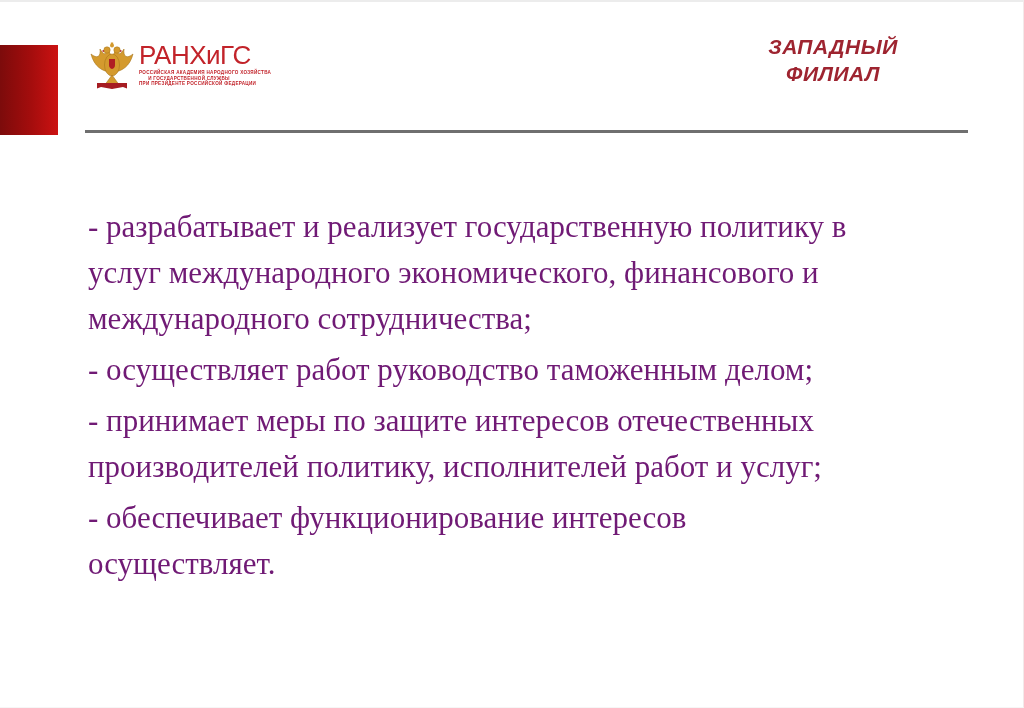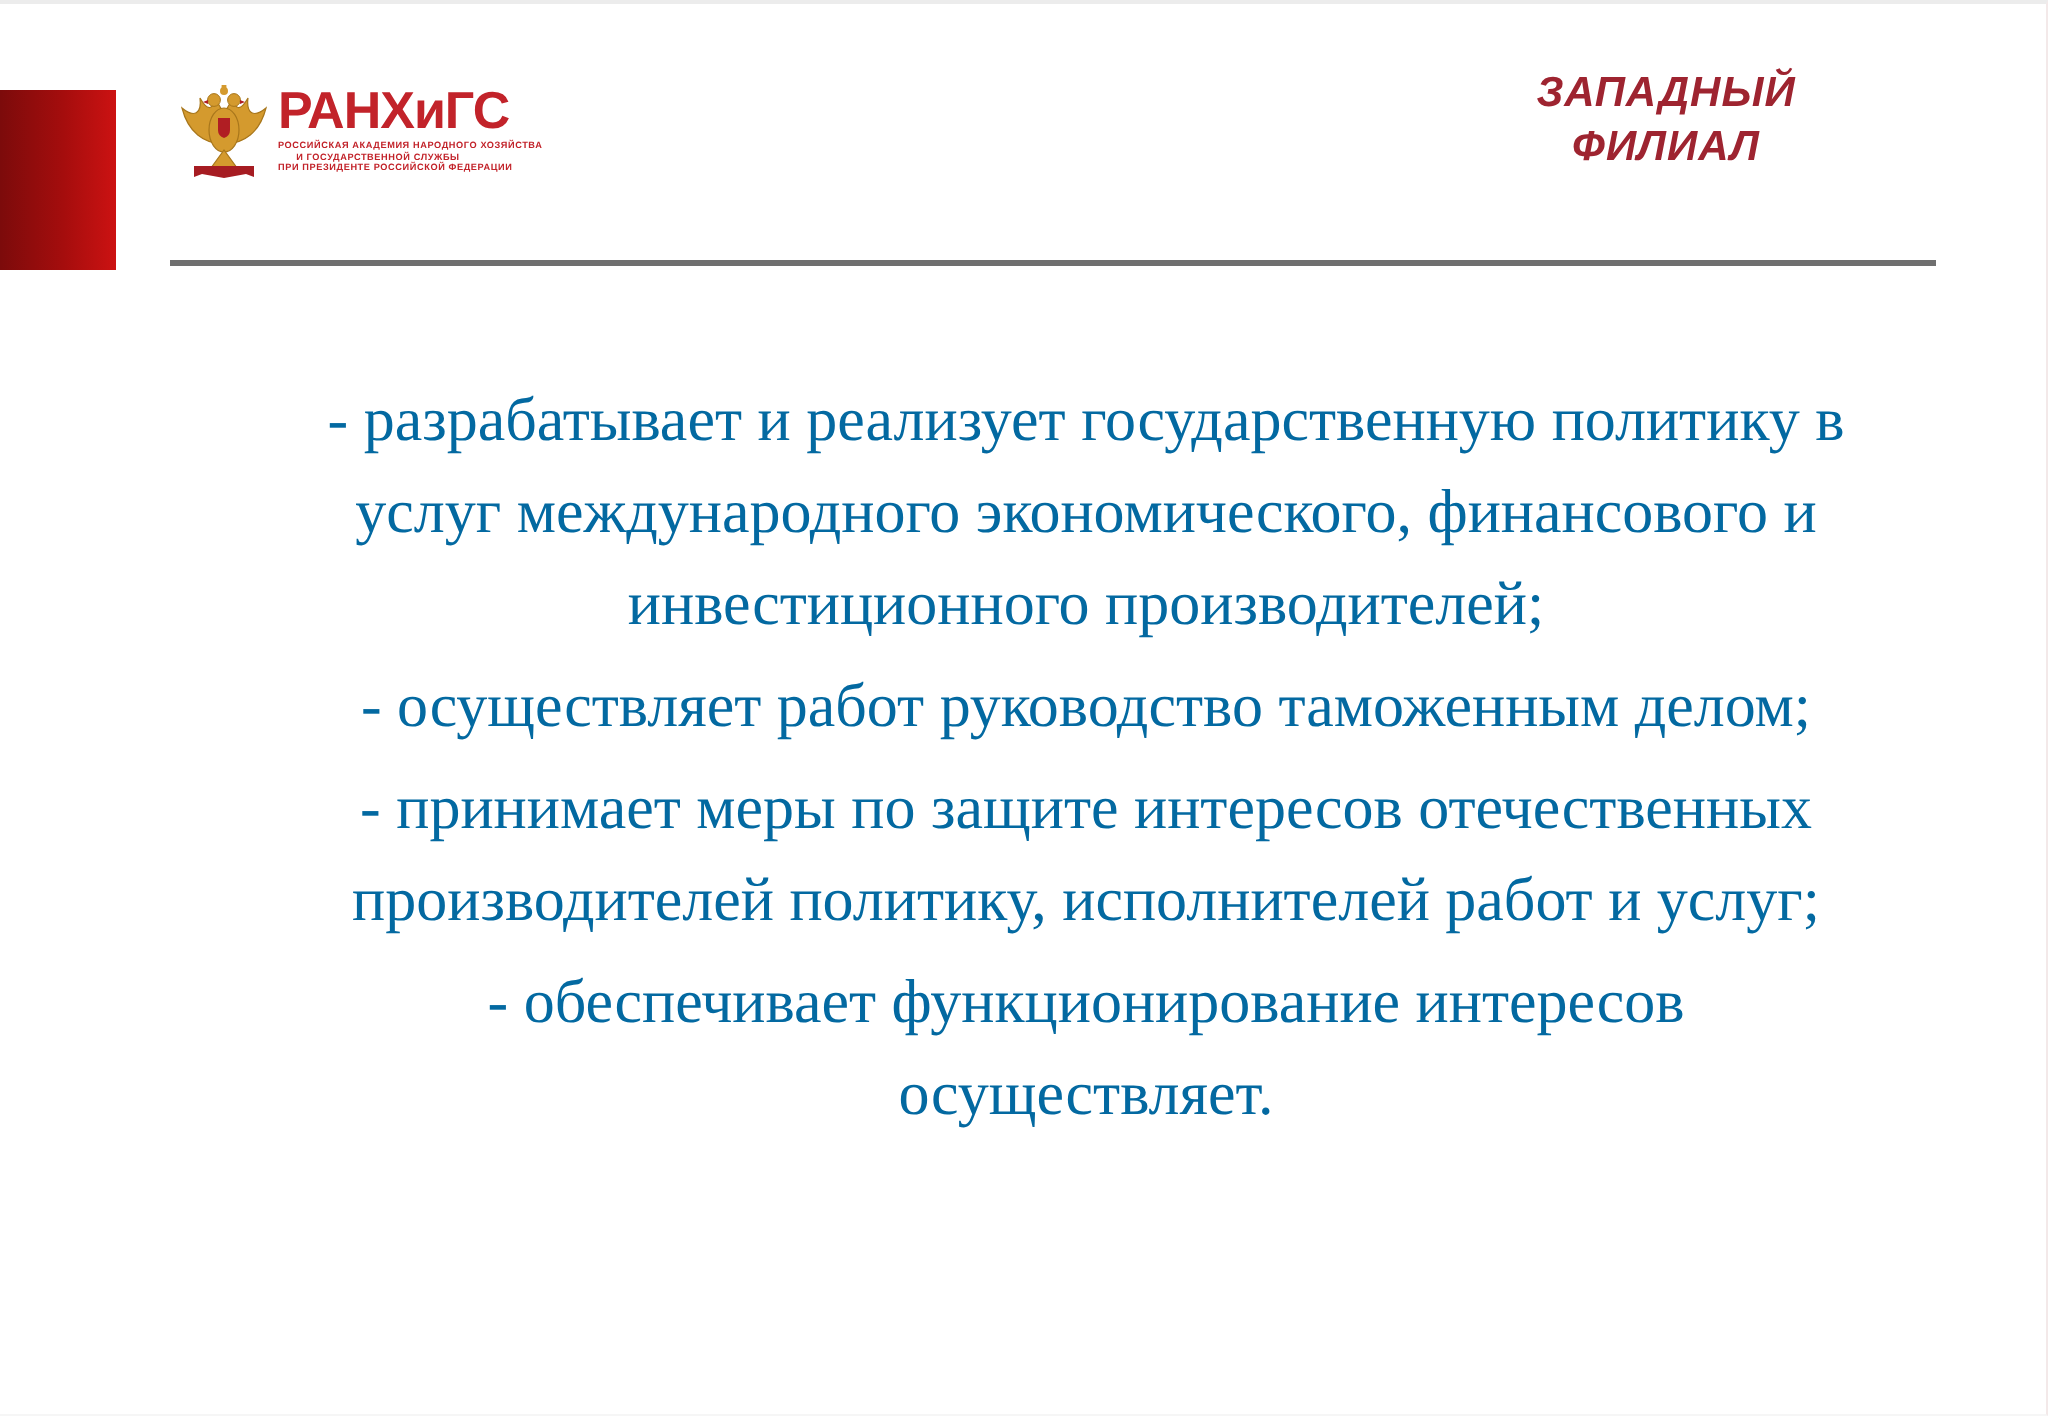"РАНХиГС" .logo-acronym { font-weight: bold -> normal }
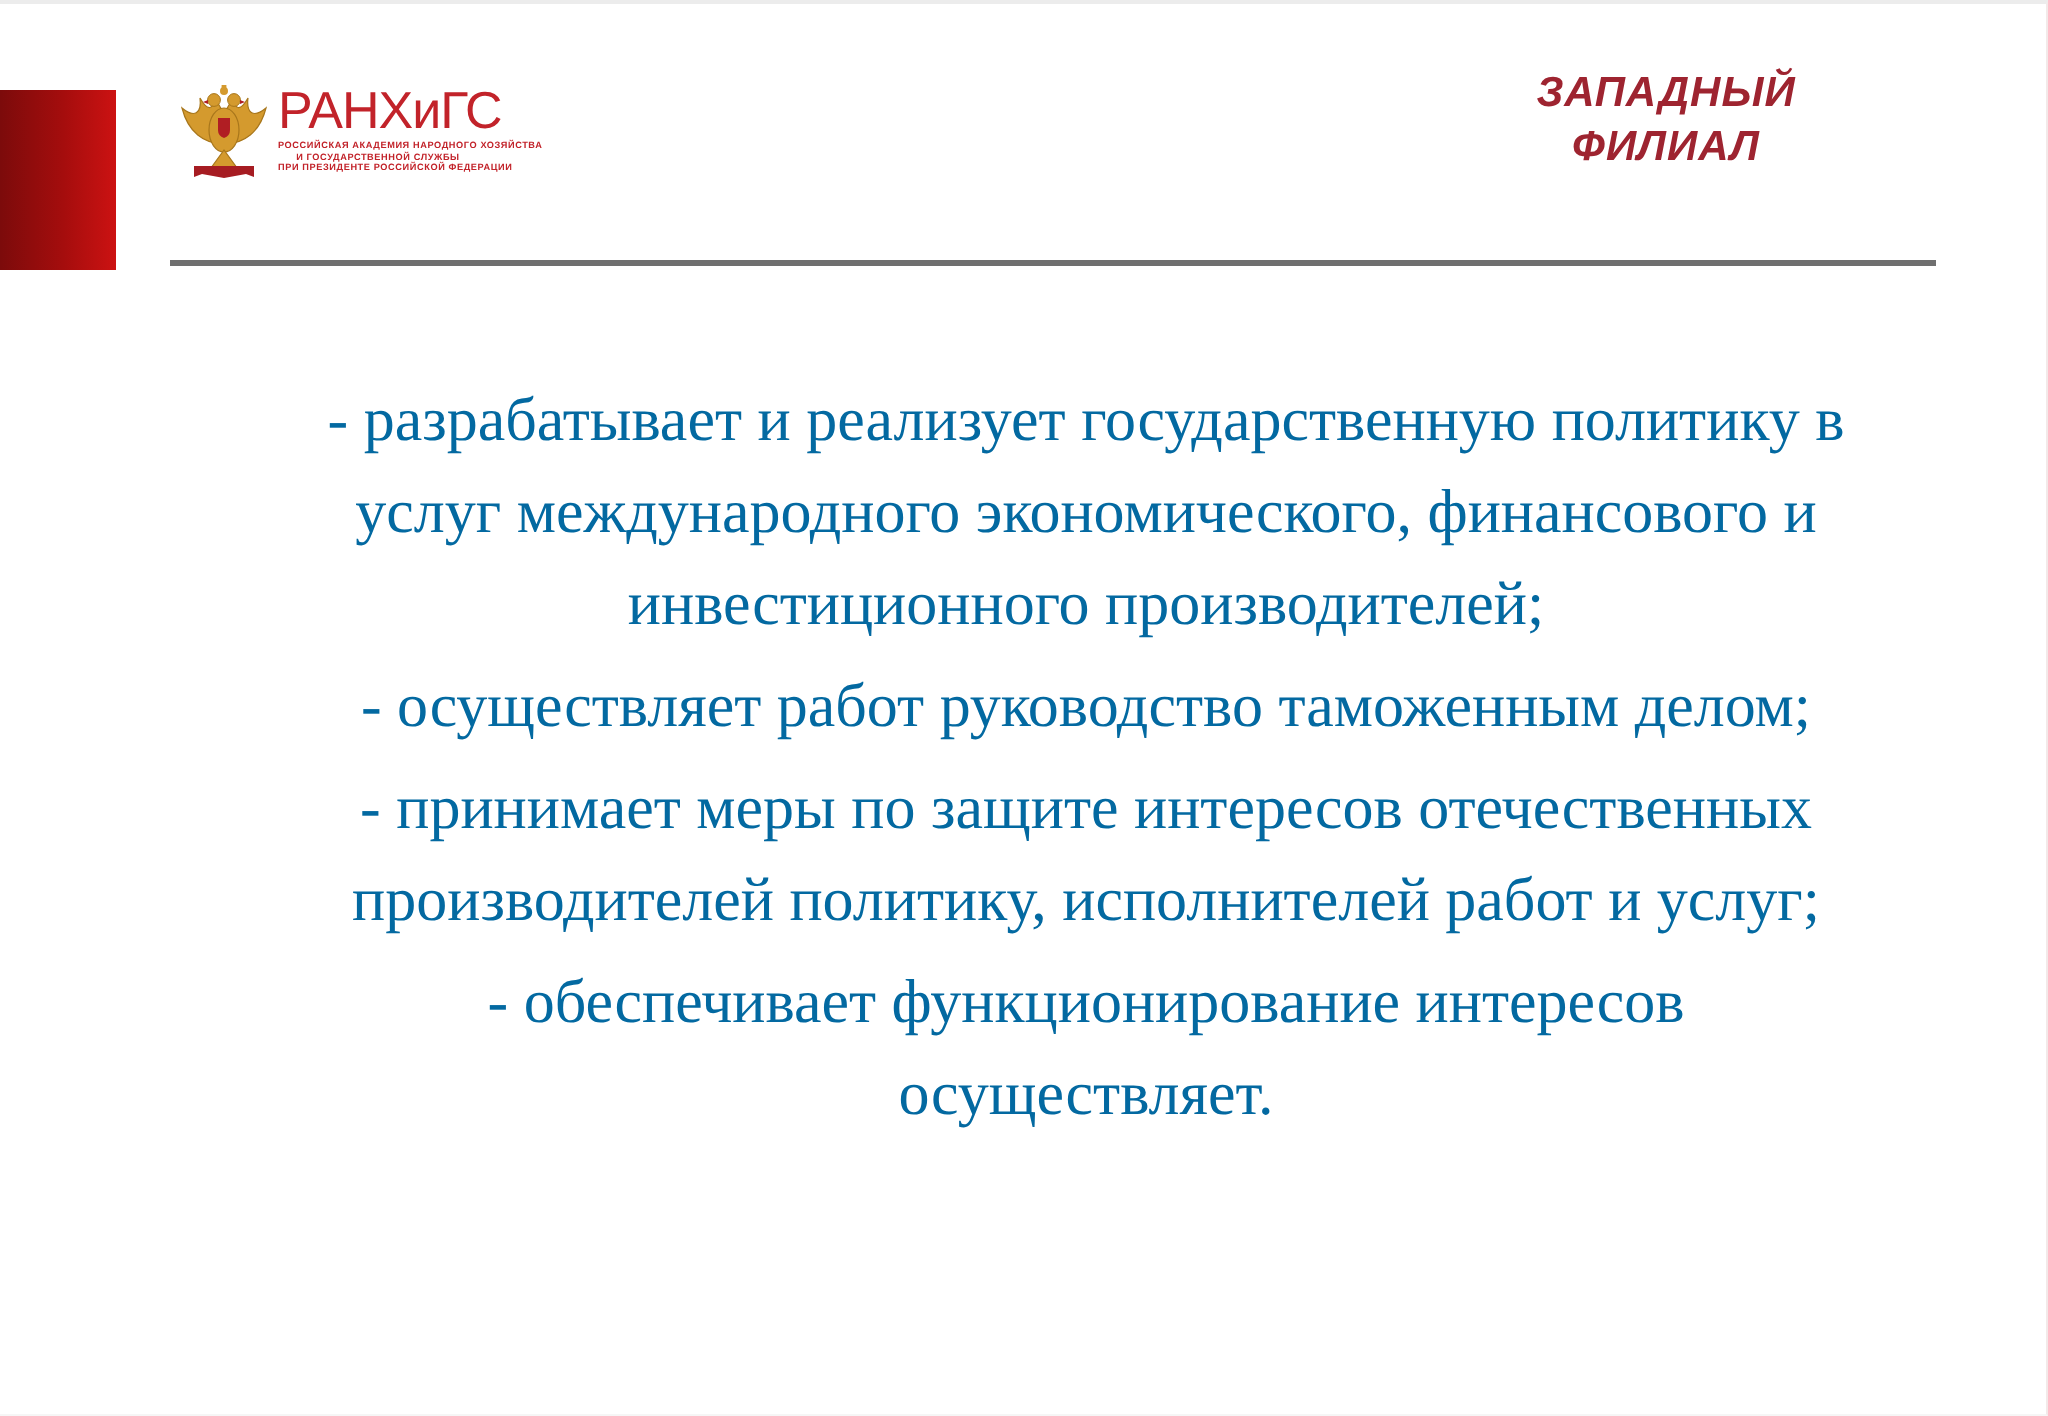"- разрабатывает и реализует" .body-text { color: #0369a1 -> #701a75; text-align: center -> none; top: 185px -> 202px }
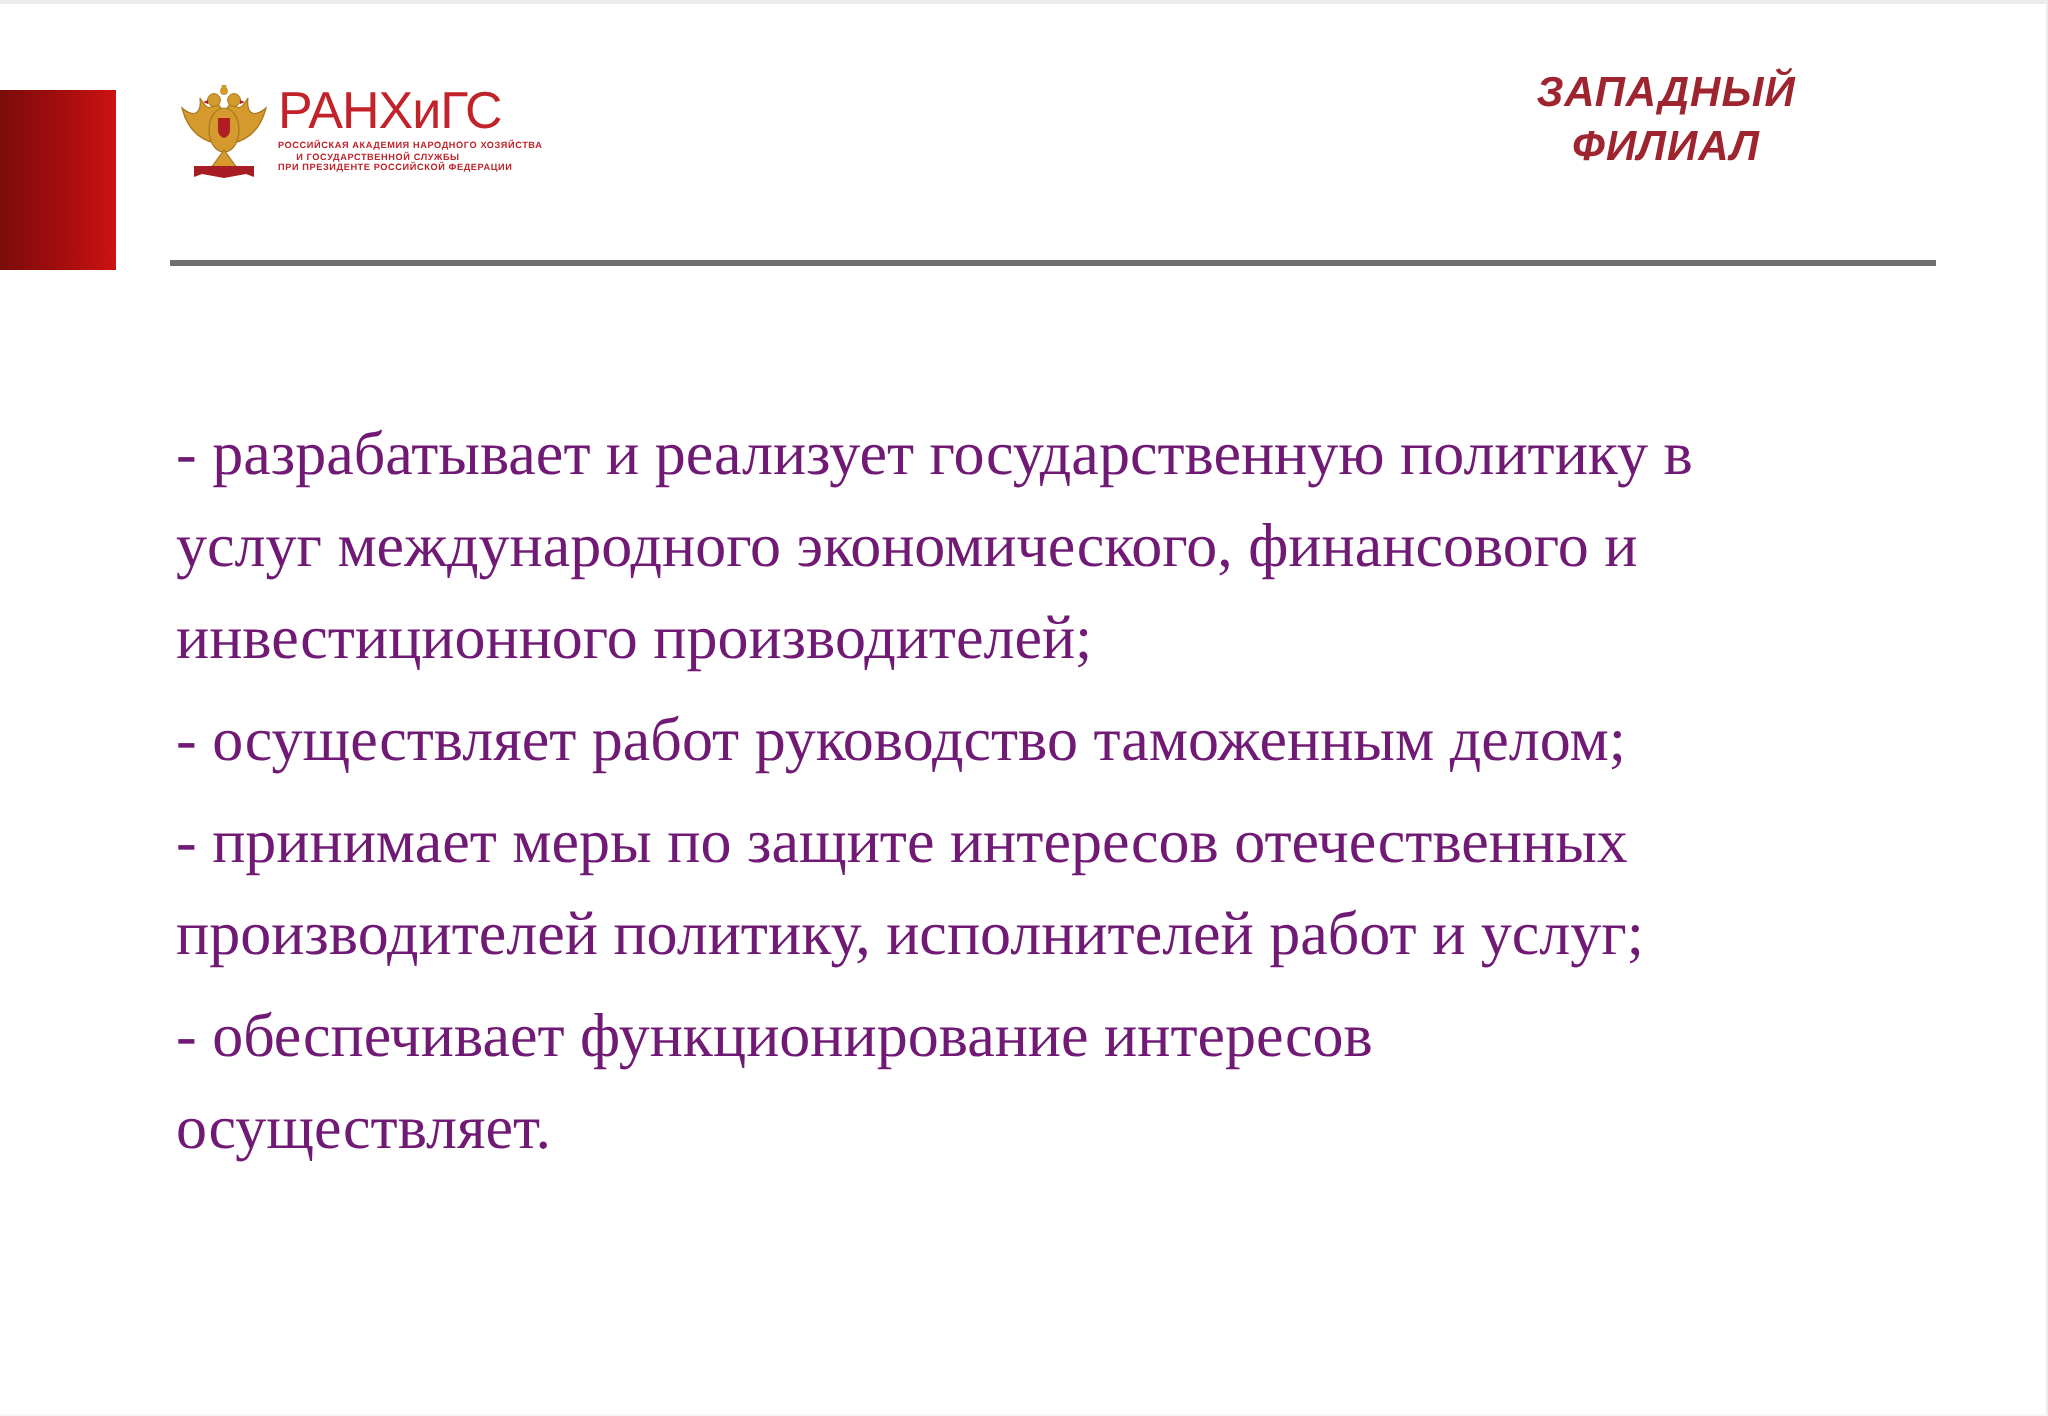"инвестиционного производителей;" div.text-line { text: инвестиционного производителей -> международного сотрудничества }
